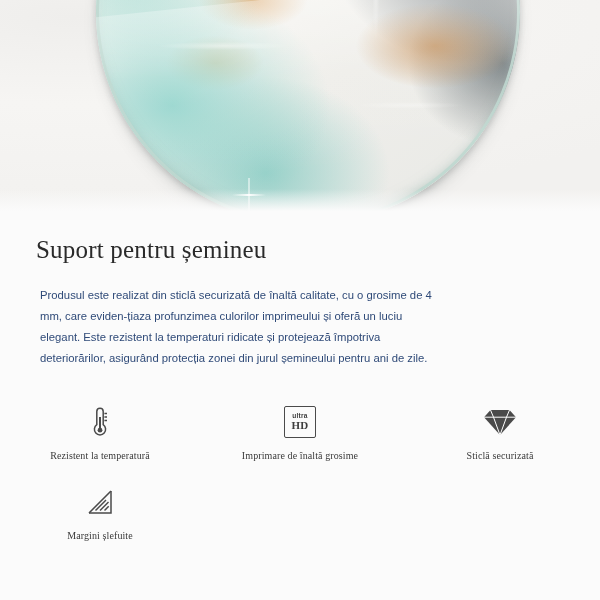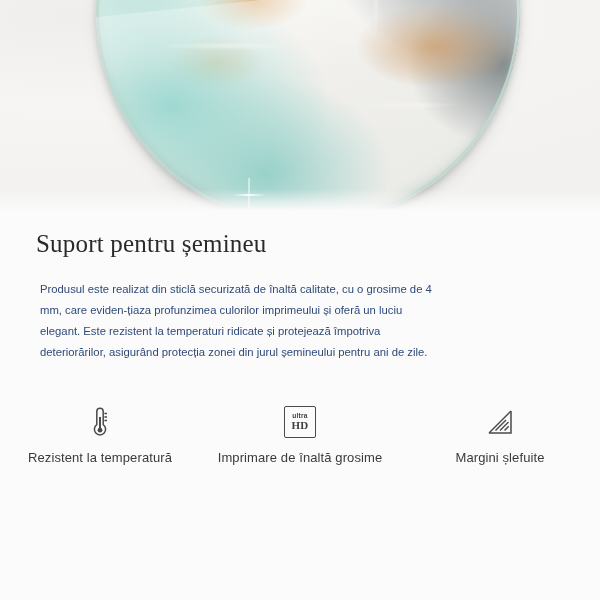"Suport pentru șemineu" .content { top: 209px -> 215px }
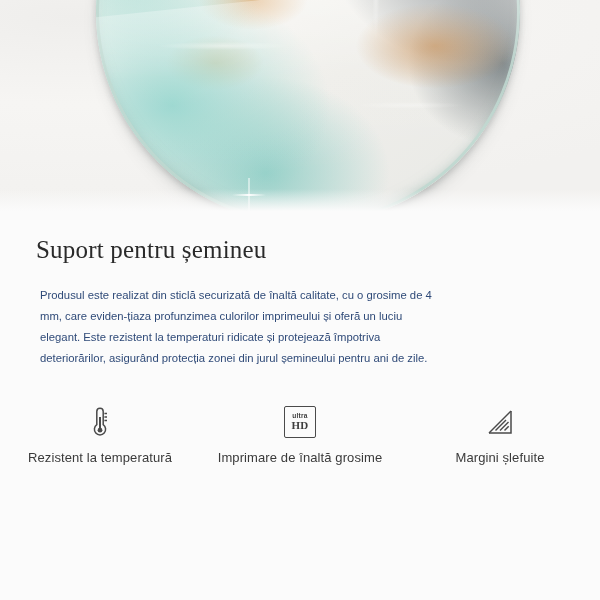"Rezistent la temperatură" .feature-label { font-family: none -> Liberation Serif, serif; font-size: 13px -> 10px }
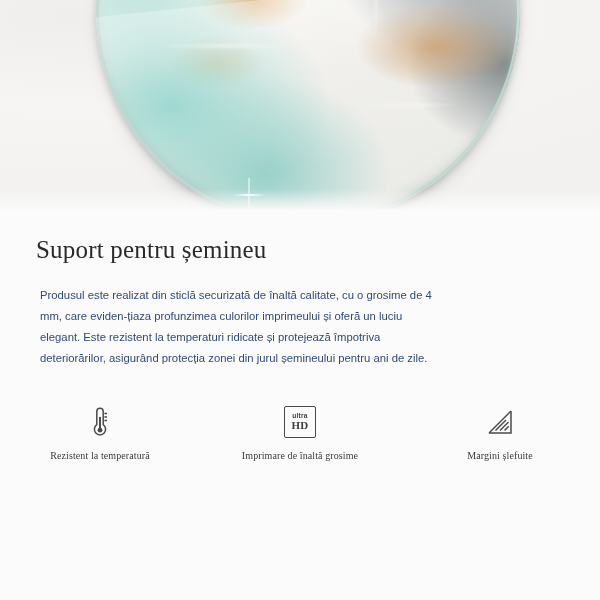"Sticlă securizată" div.feature { html: none -> <div> <div> <svg> <path></path> <path></path> <path></path> </svg> </div> <div>Sticlă securizată</div> </div> }
